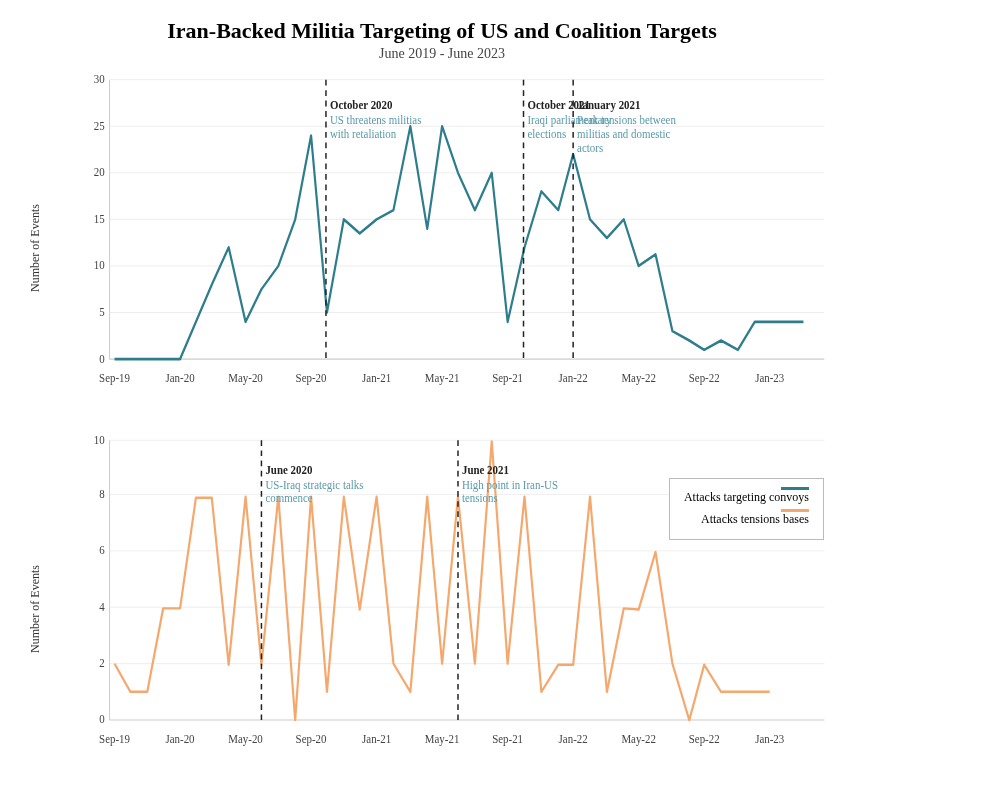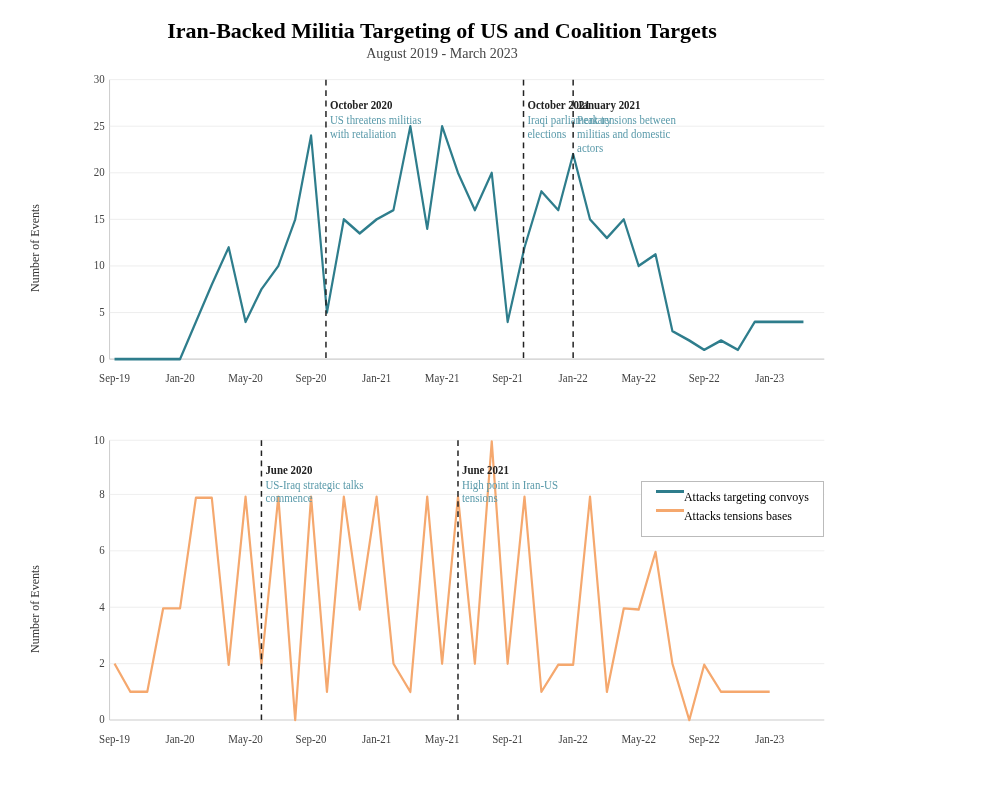"August 2019 - March 2023" div.subtitle { text: August 2019 - March -> June 2019 - June }
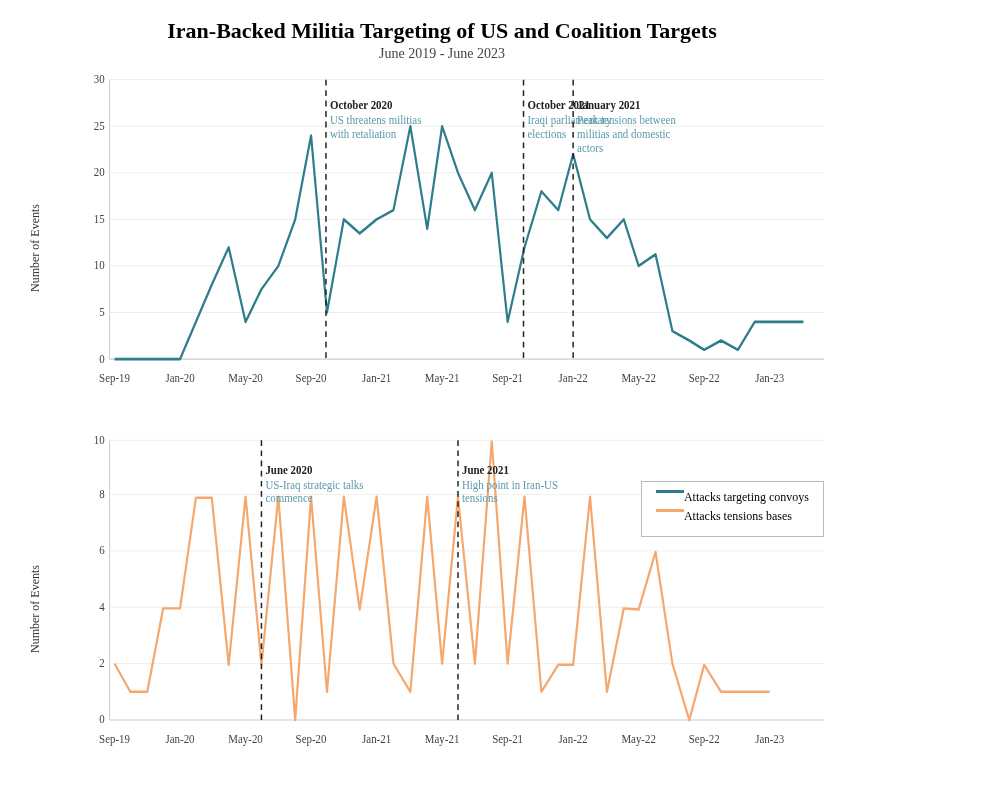"Attacks targeting convoys" .legend-item { align-items: flex-start -> flex-end; flex-direction: none -> column }
